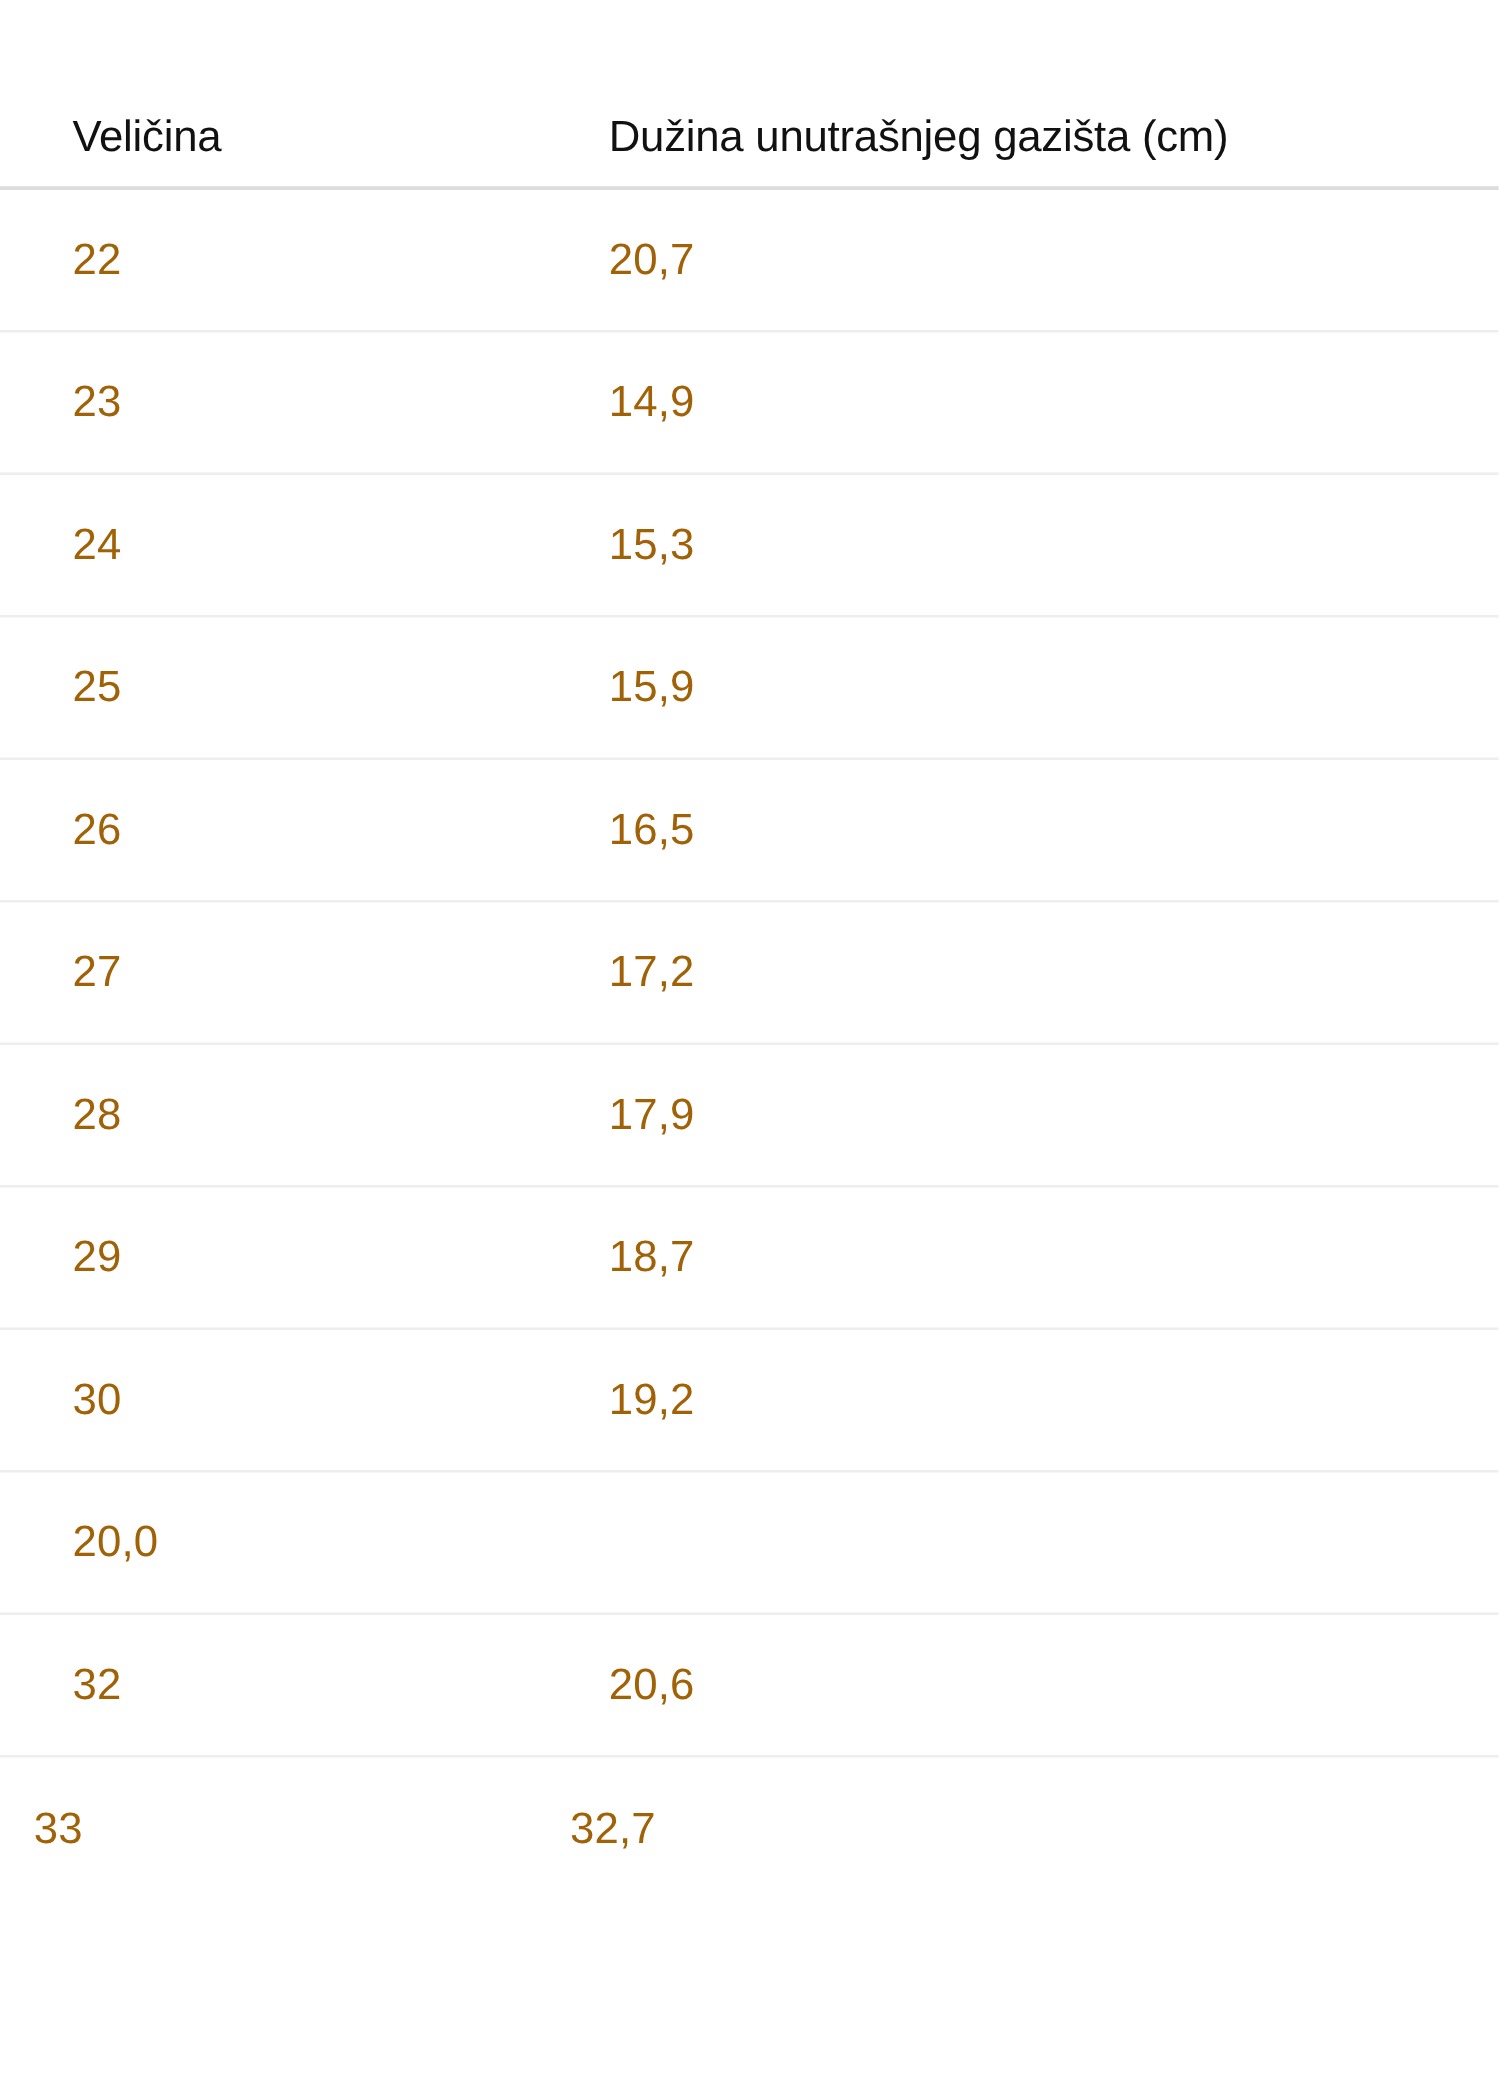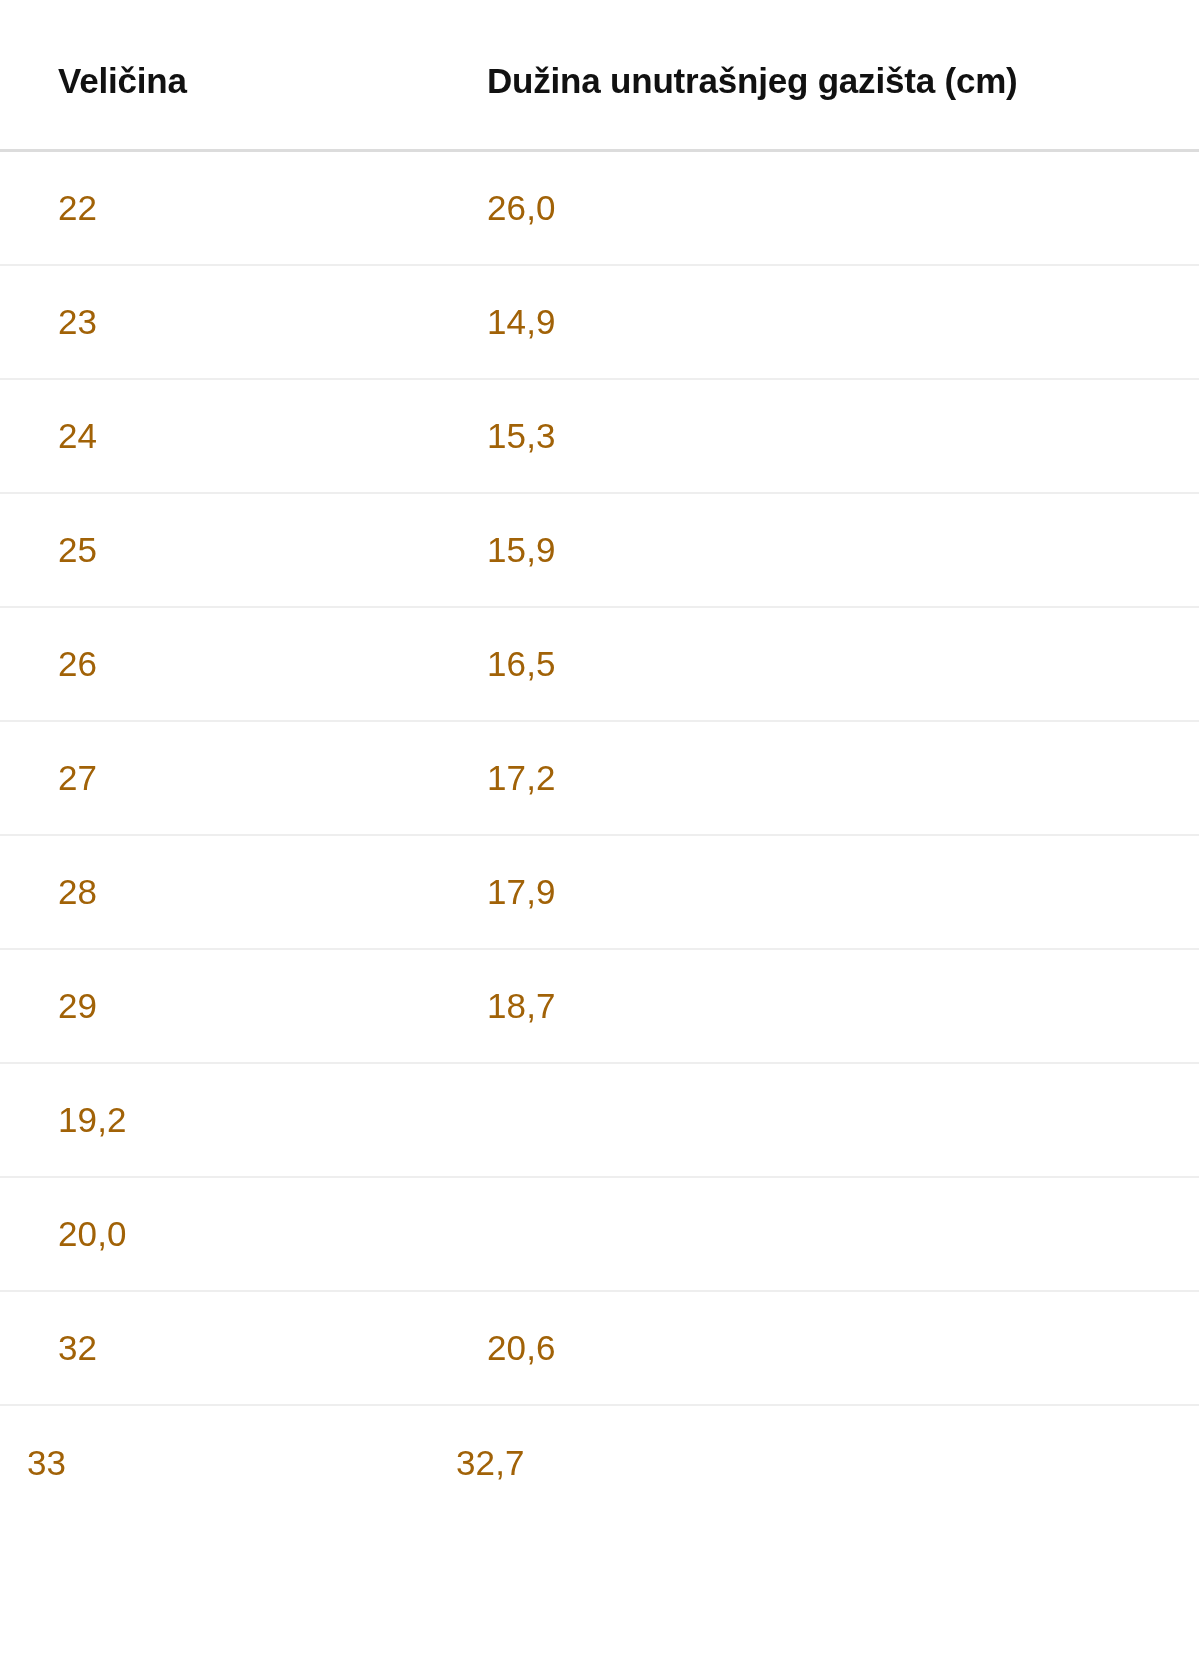"Veličina" .chart-header .col { font-weight: 700 -> 400; padding-bottom: 45px -> 16px }
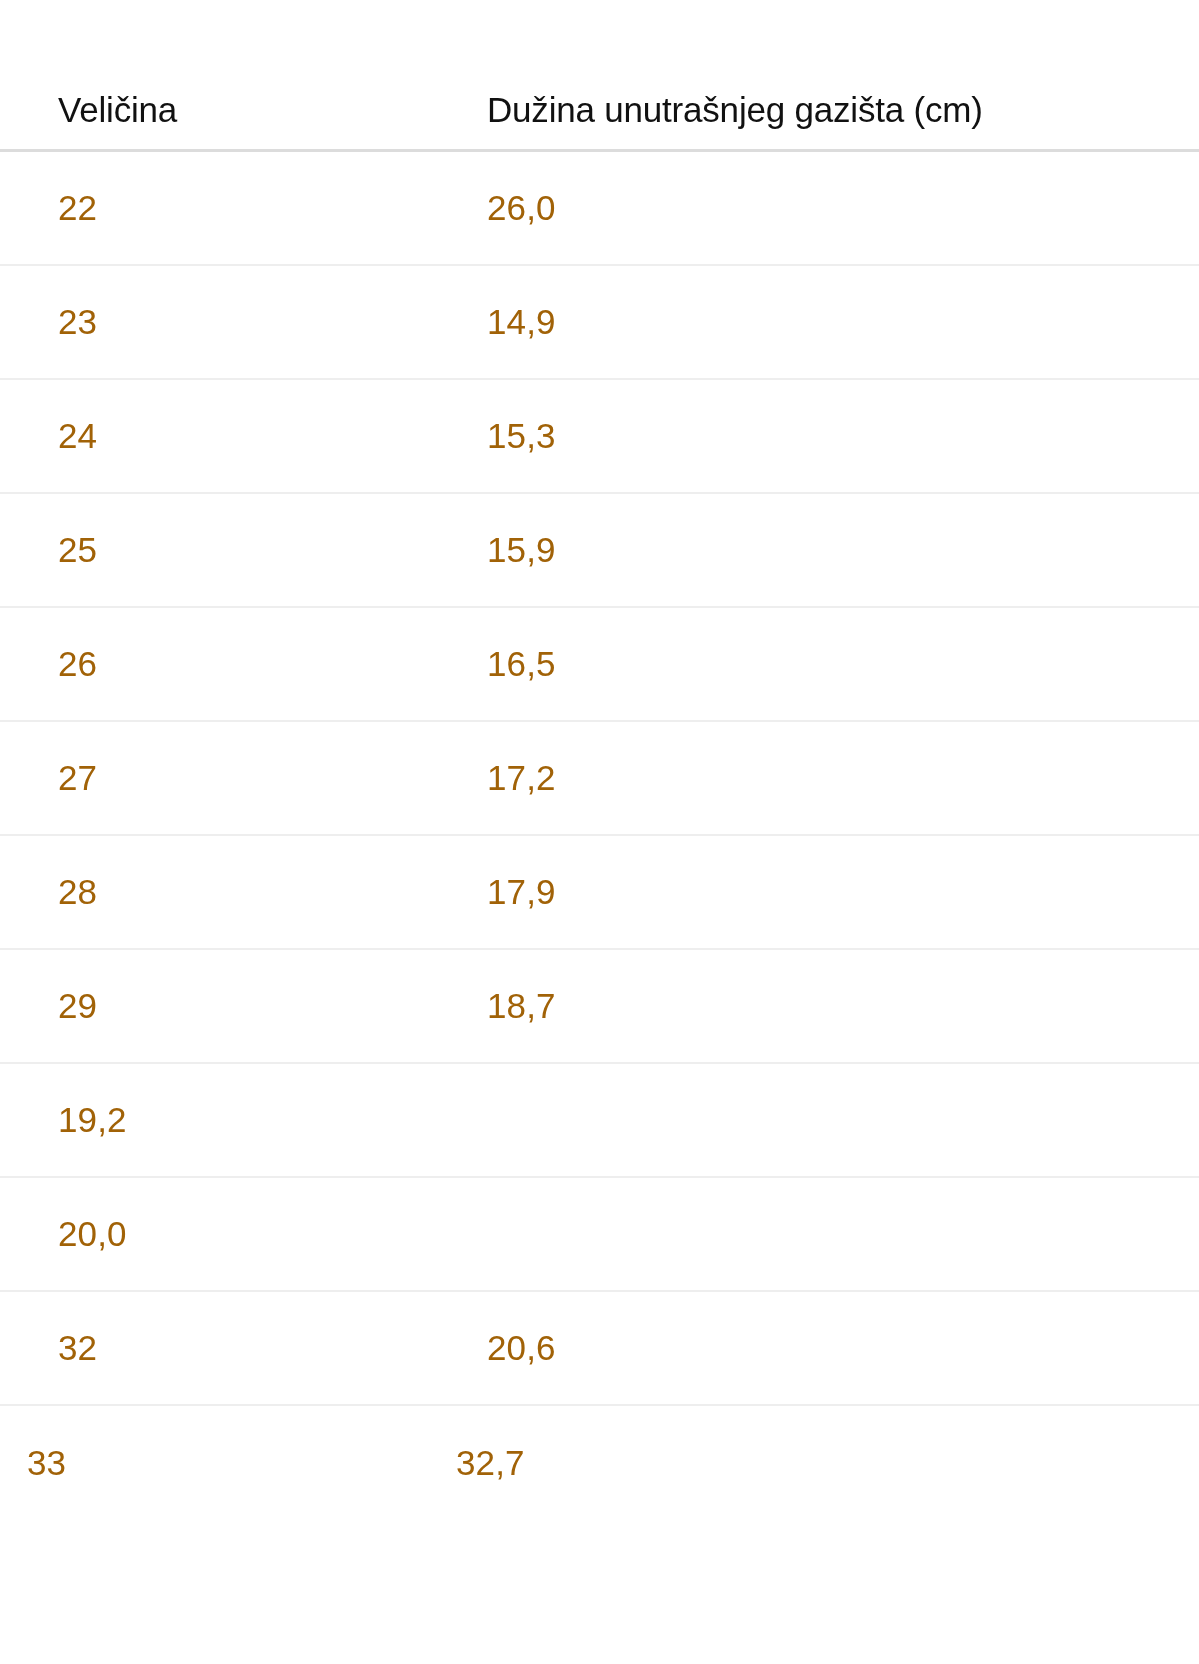"26,0" div.cell { text: 26,0 -> 20,7 }
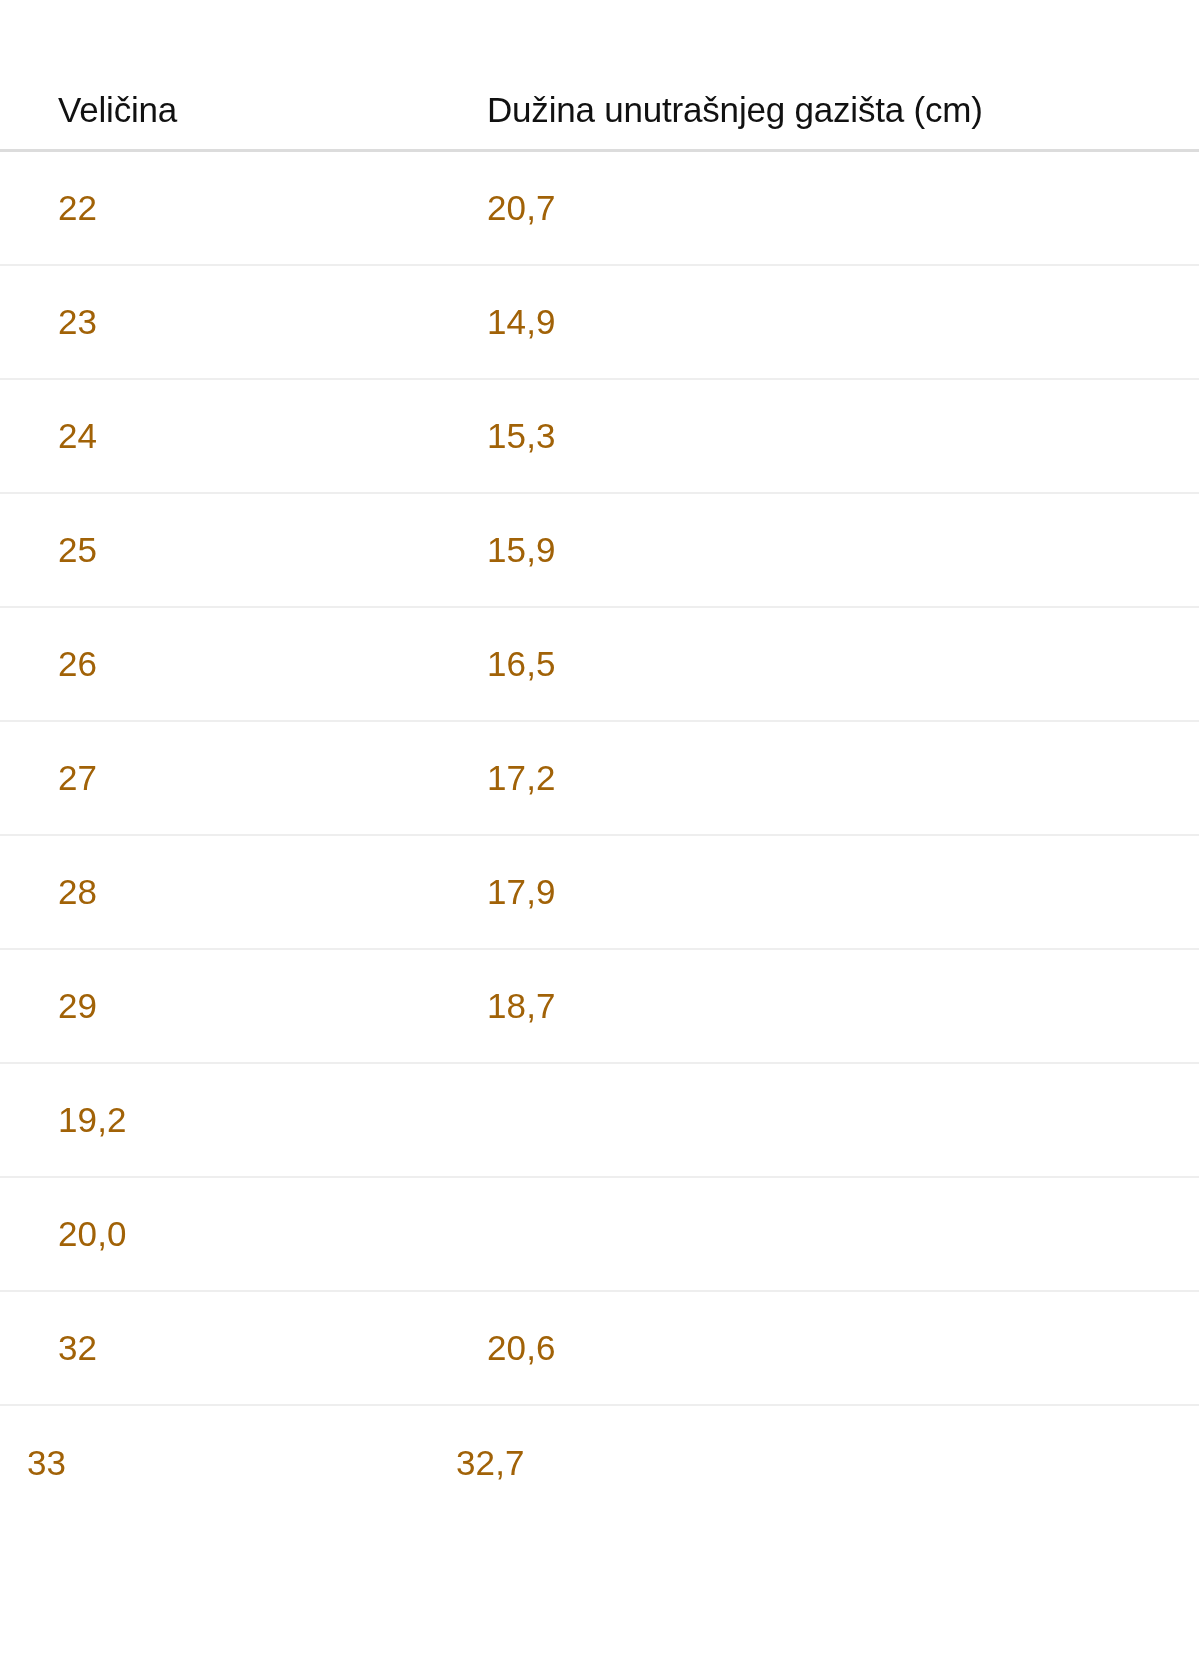"30" div.cell { html: none -> <div>30</div> }
